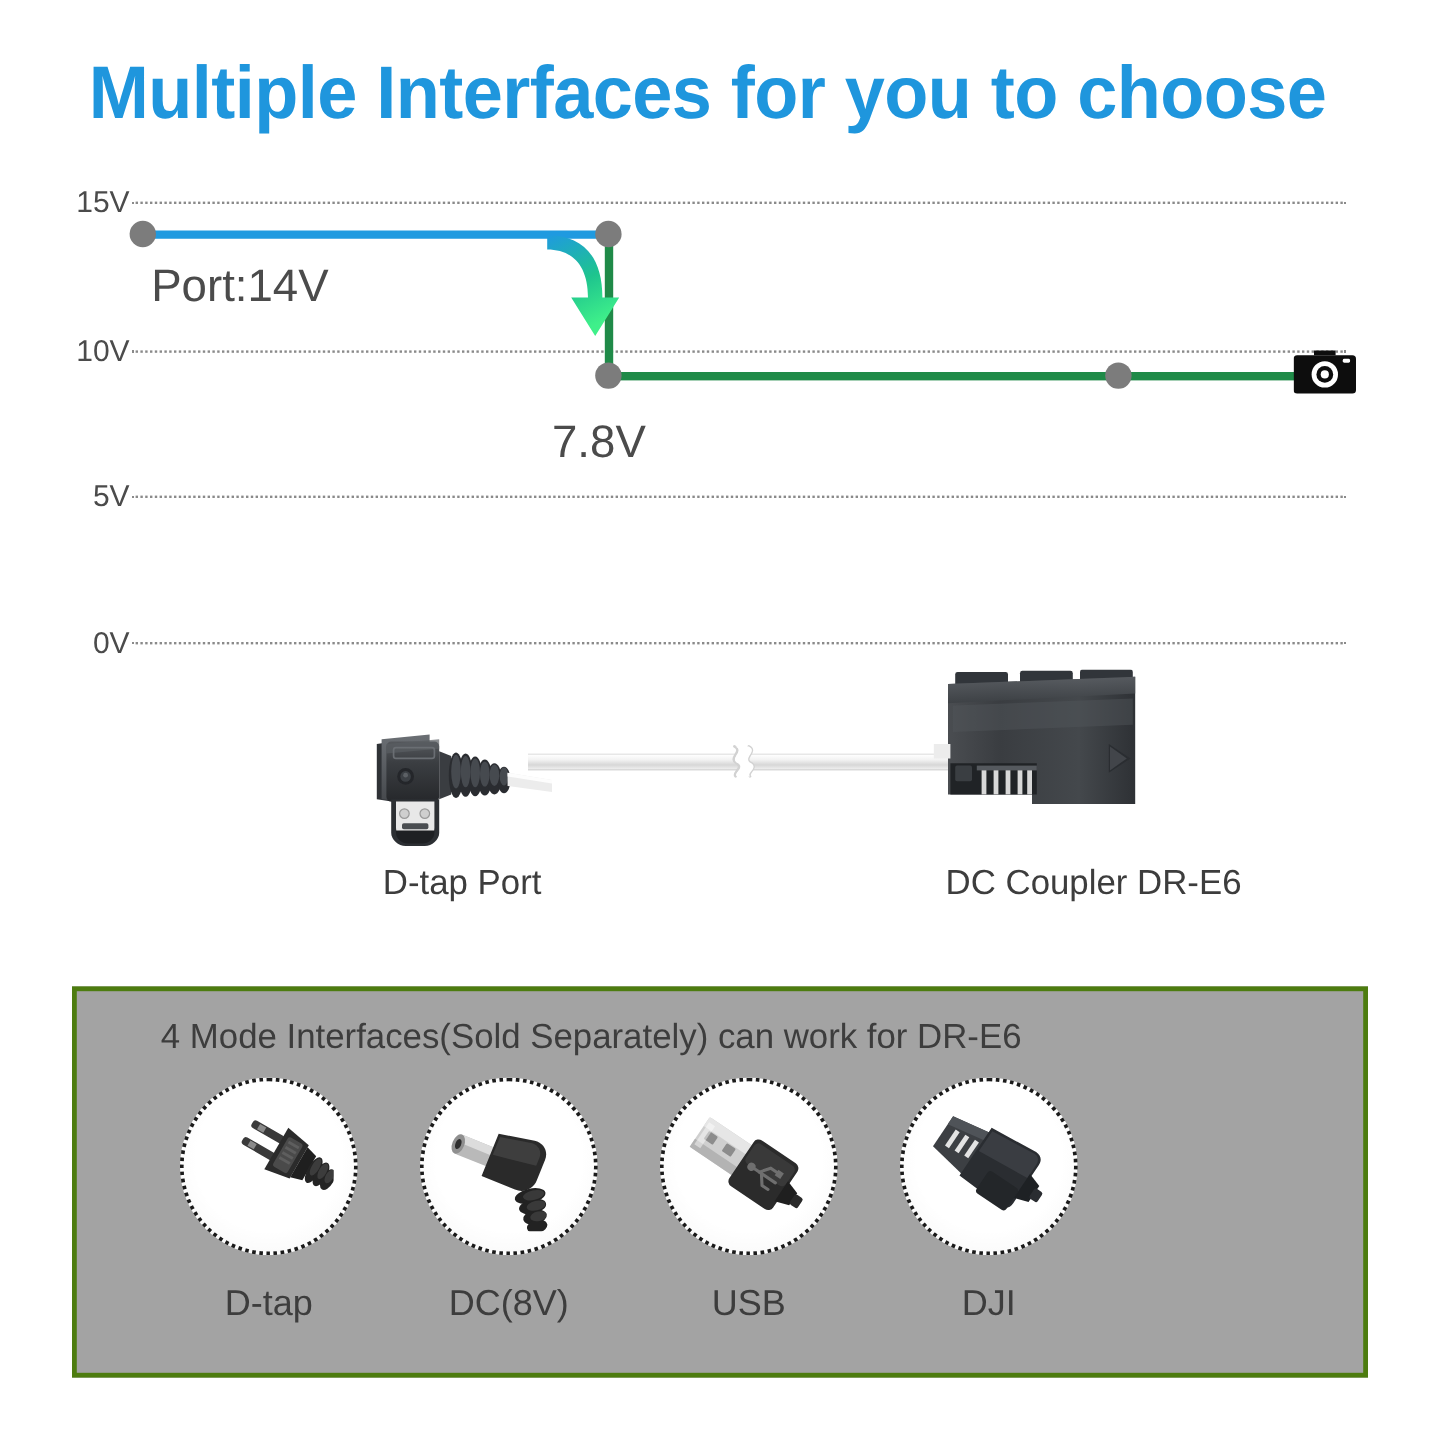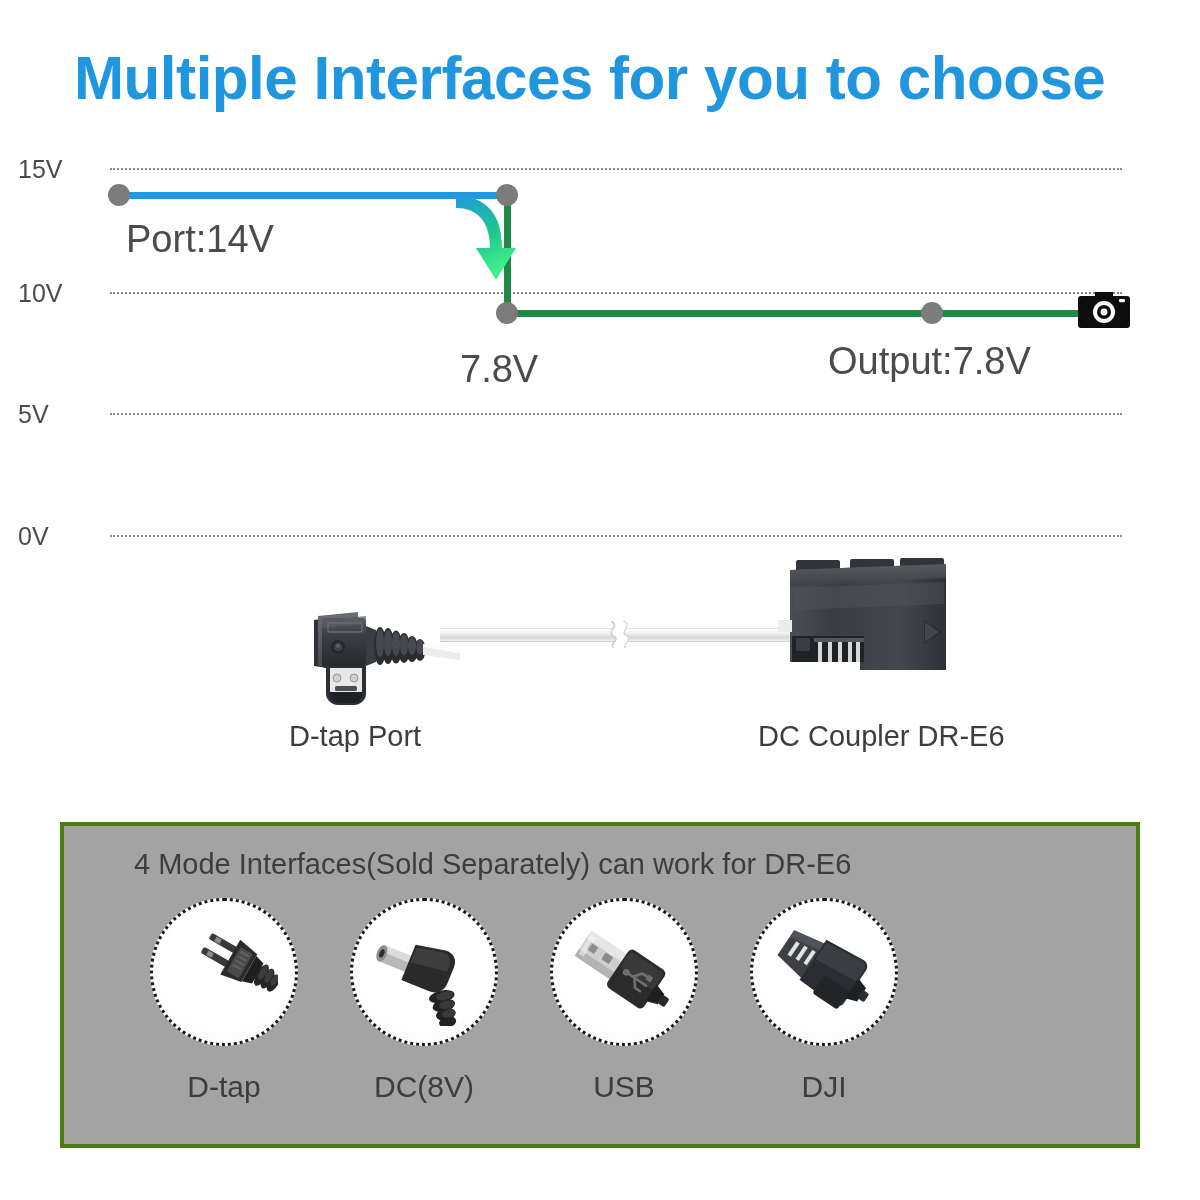"15V" .grid-label { text-align: none -> right }
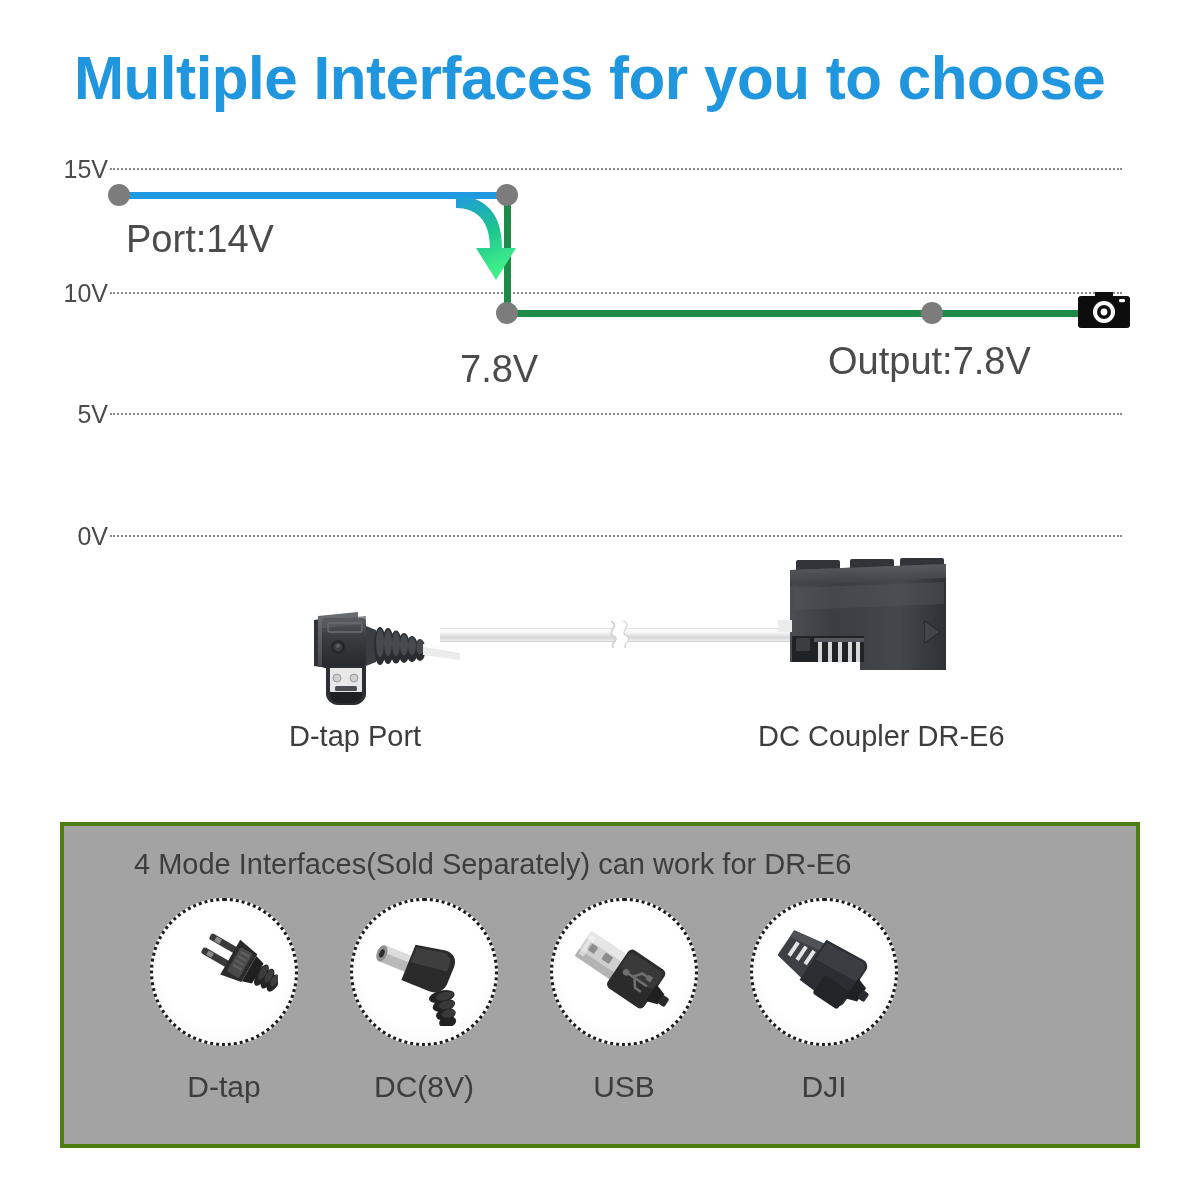"Output:7.8V" div.chart-annot { html: <div>Output:7.8V</div> -> none }
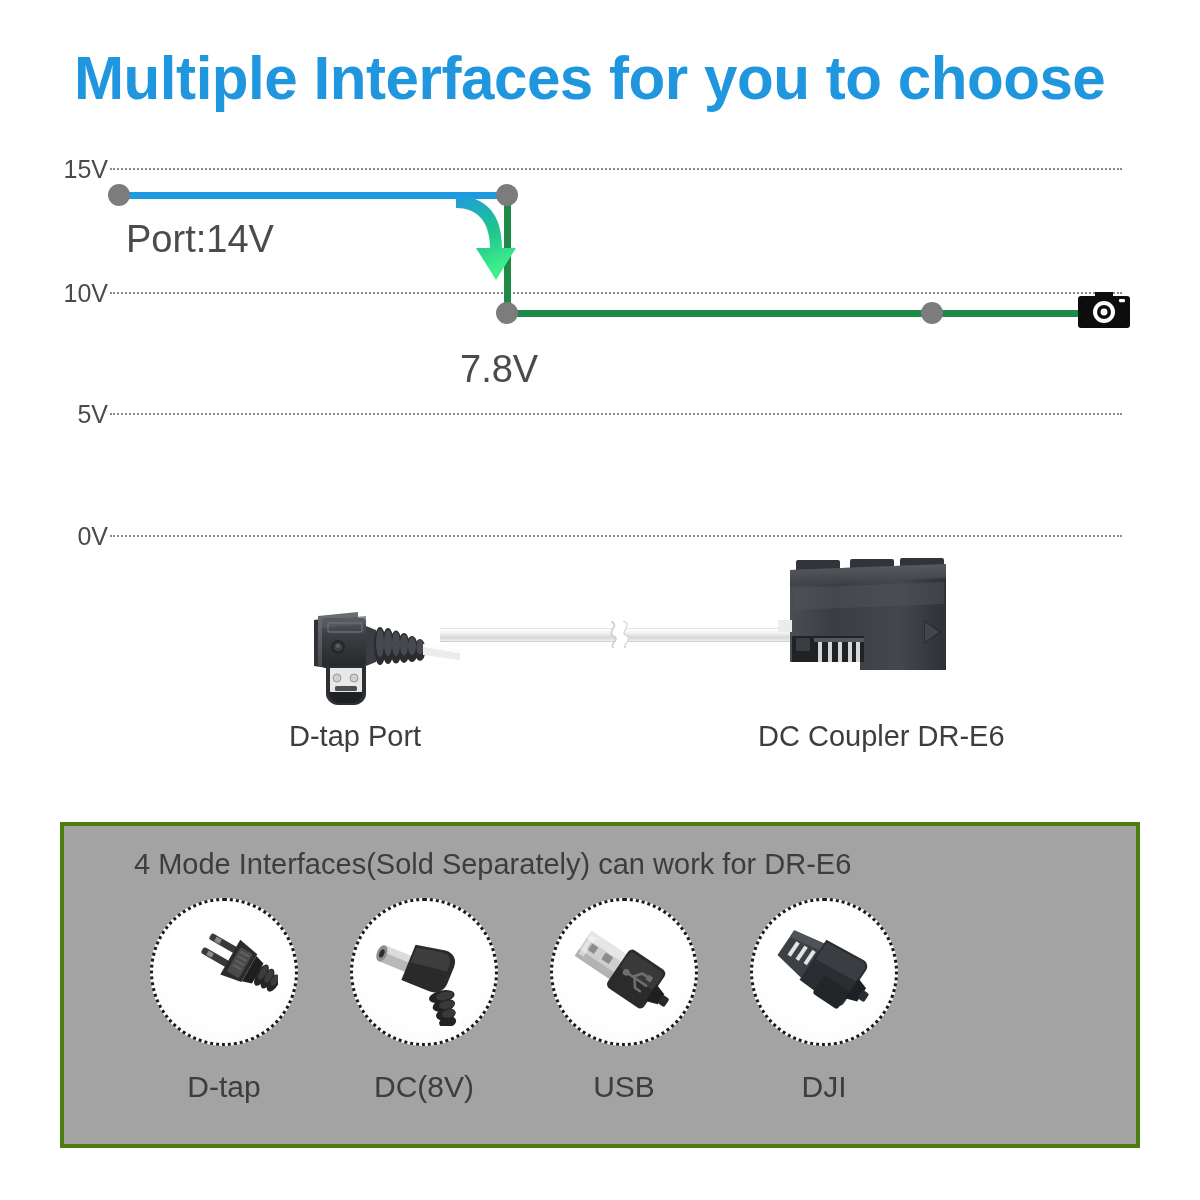"D-tap Port" .part-label { margin-left: none -> 30px }
